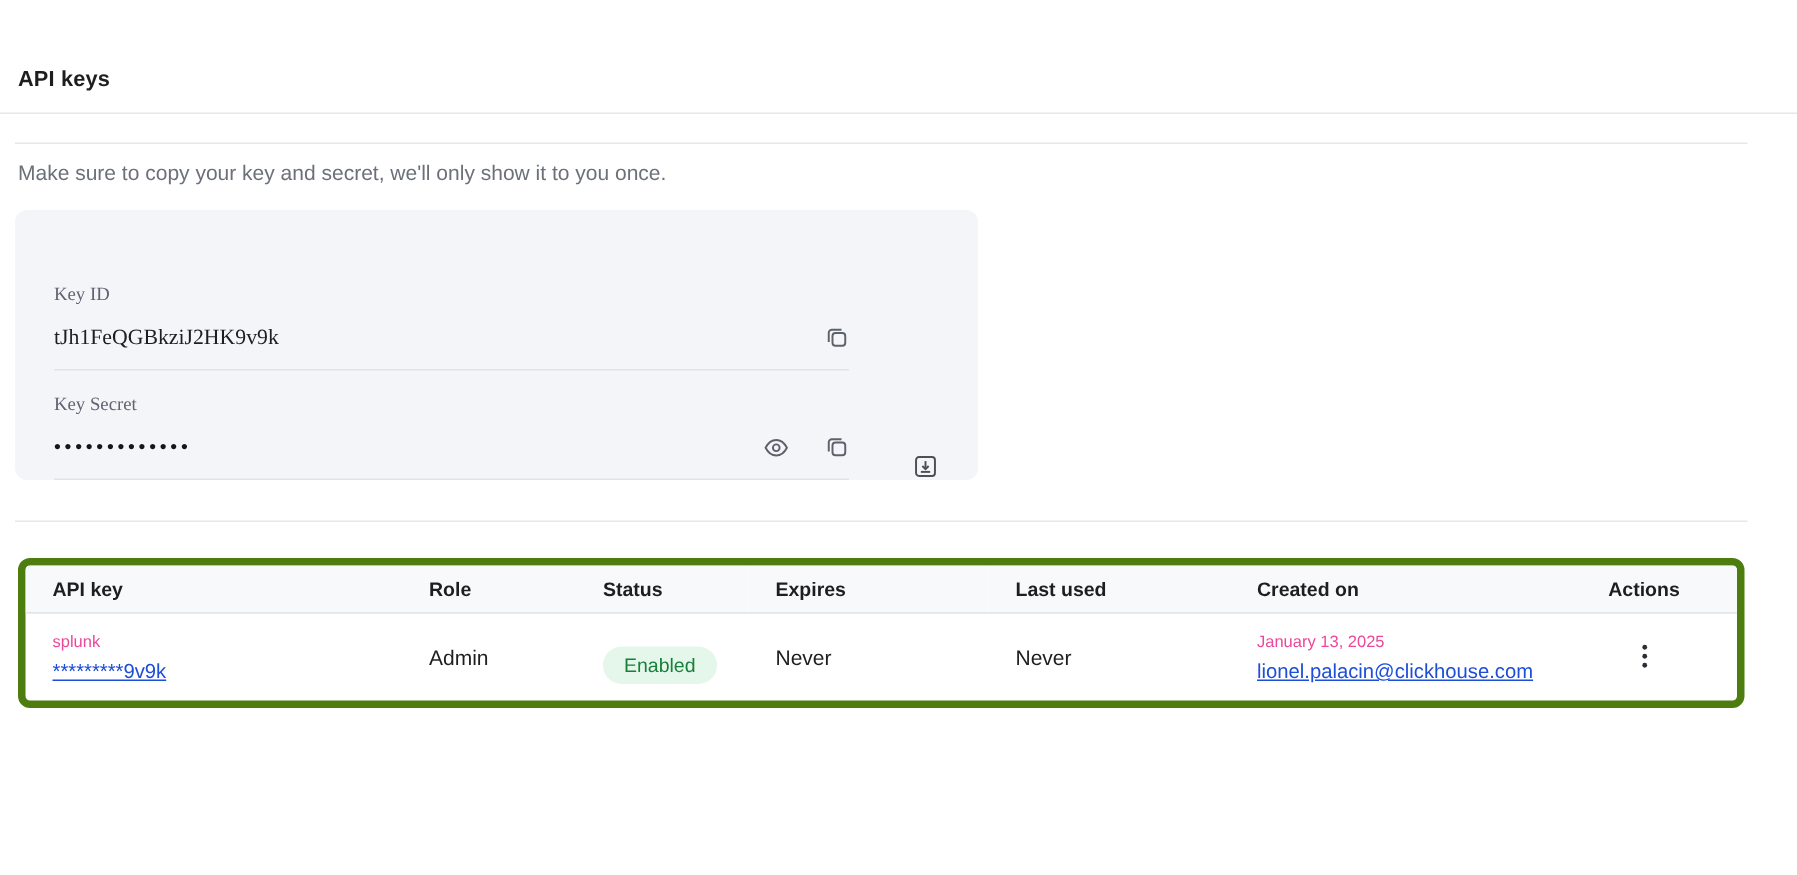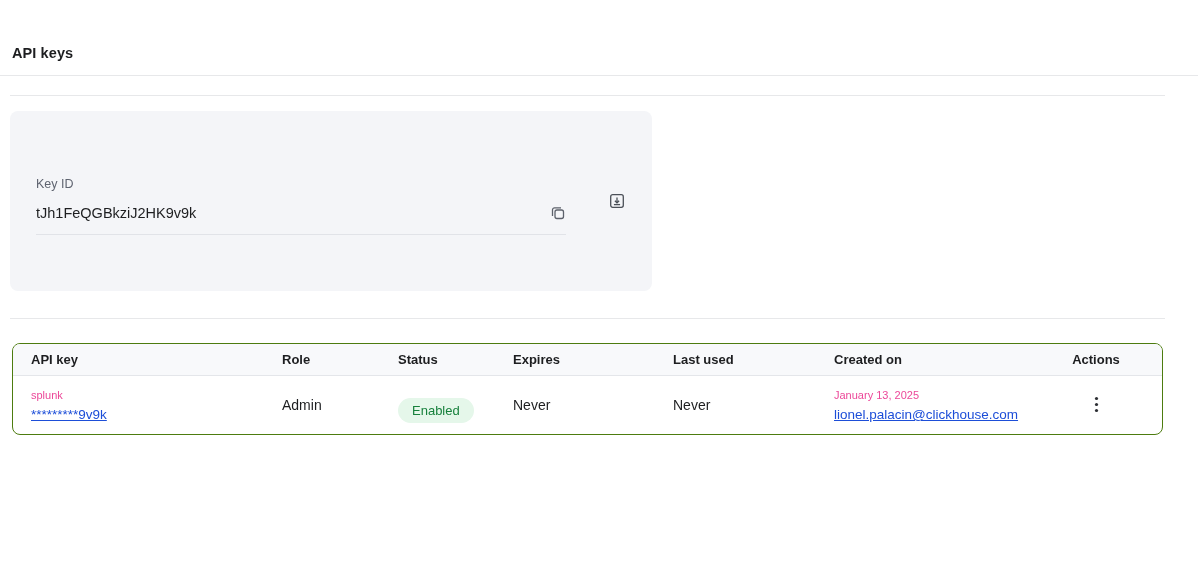"Make sure to copy your" div.banner-subtitle { html: none -> <div>Make sure to copy your key and secret, we'll only show it to you once.</div> }
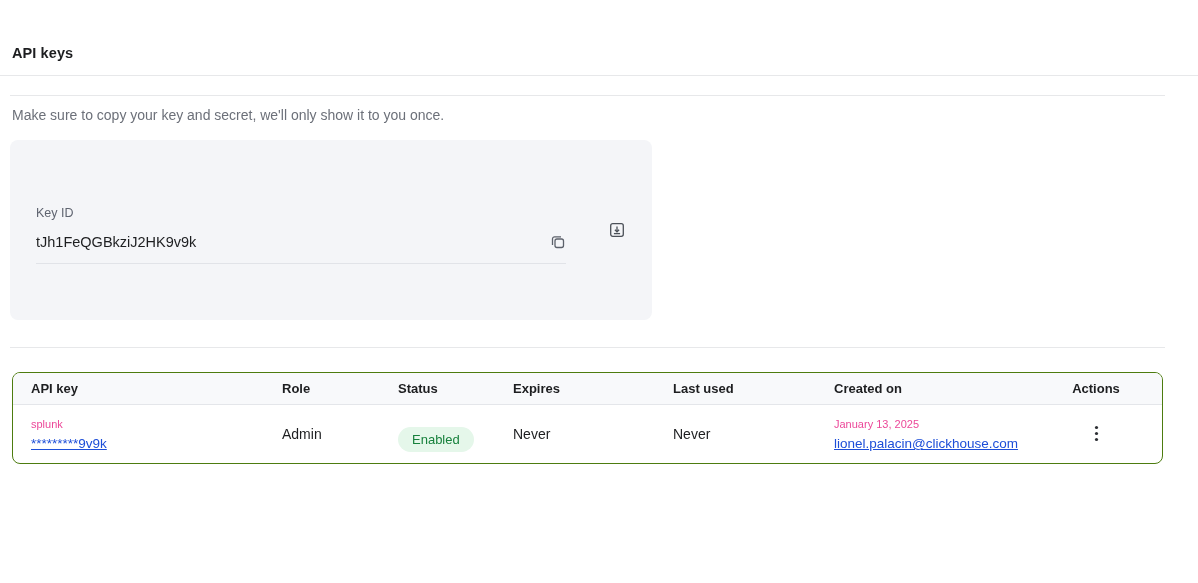"Key ID" .key-panel { align-items: center -> flex-end; font-family: none -> Liberation Serif, serif }
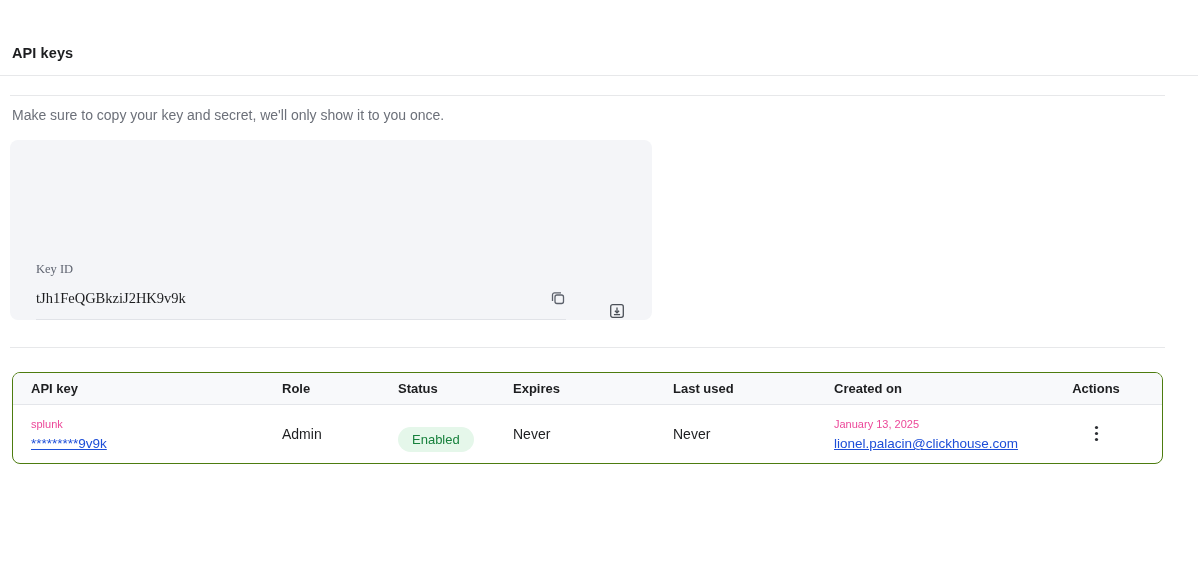"Key Secret" div.field { html: none -> <div> <div>Key Secret</div> <div> <span>•••••••••••••</span> <span> <button> <span> <svg> <path></path> <circle></circle> </svg> </span> </button> <button> <span> <svg> <rect></rect> <path></path> </svg> </span> </button> </span> </div> </div> }
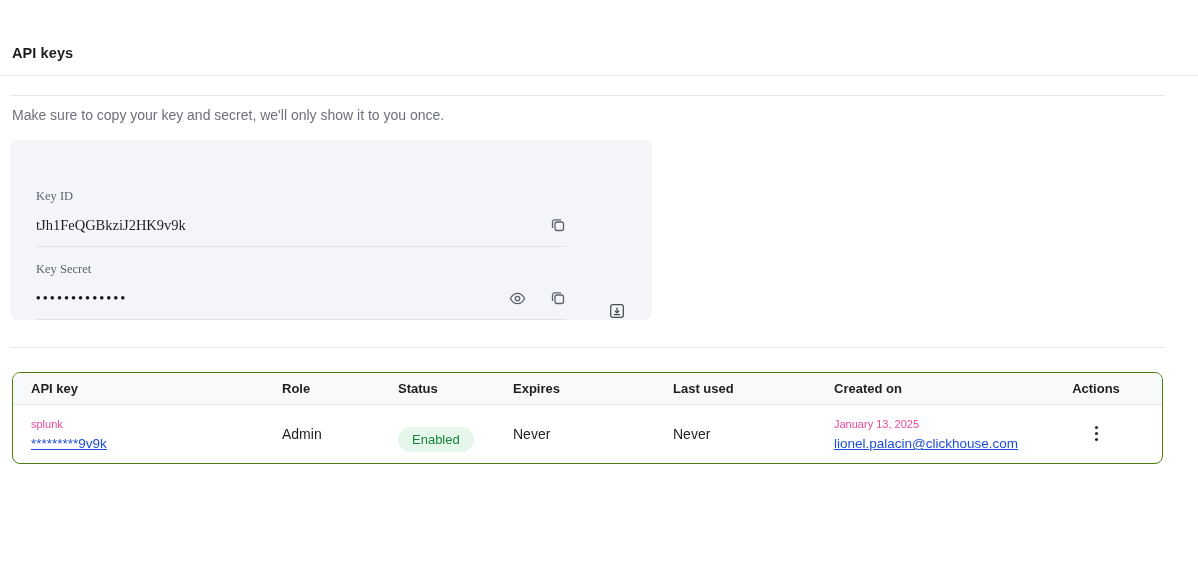"API key" .table-wrap { border: 1px solid #4d7c0f -> 5px solid #4d7c0f }
